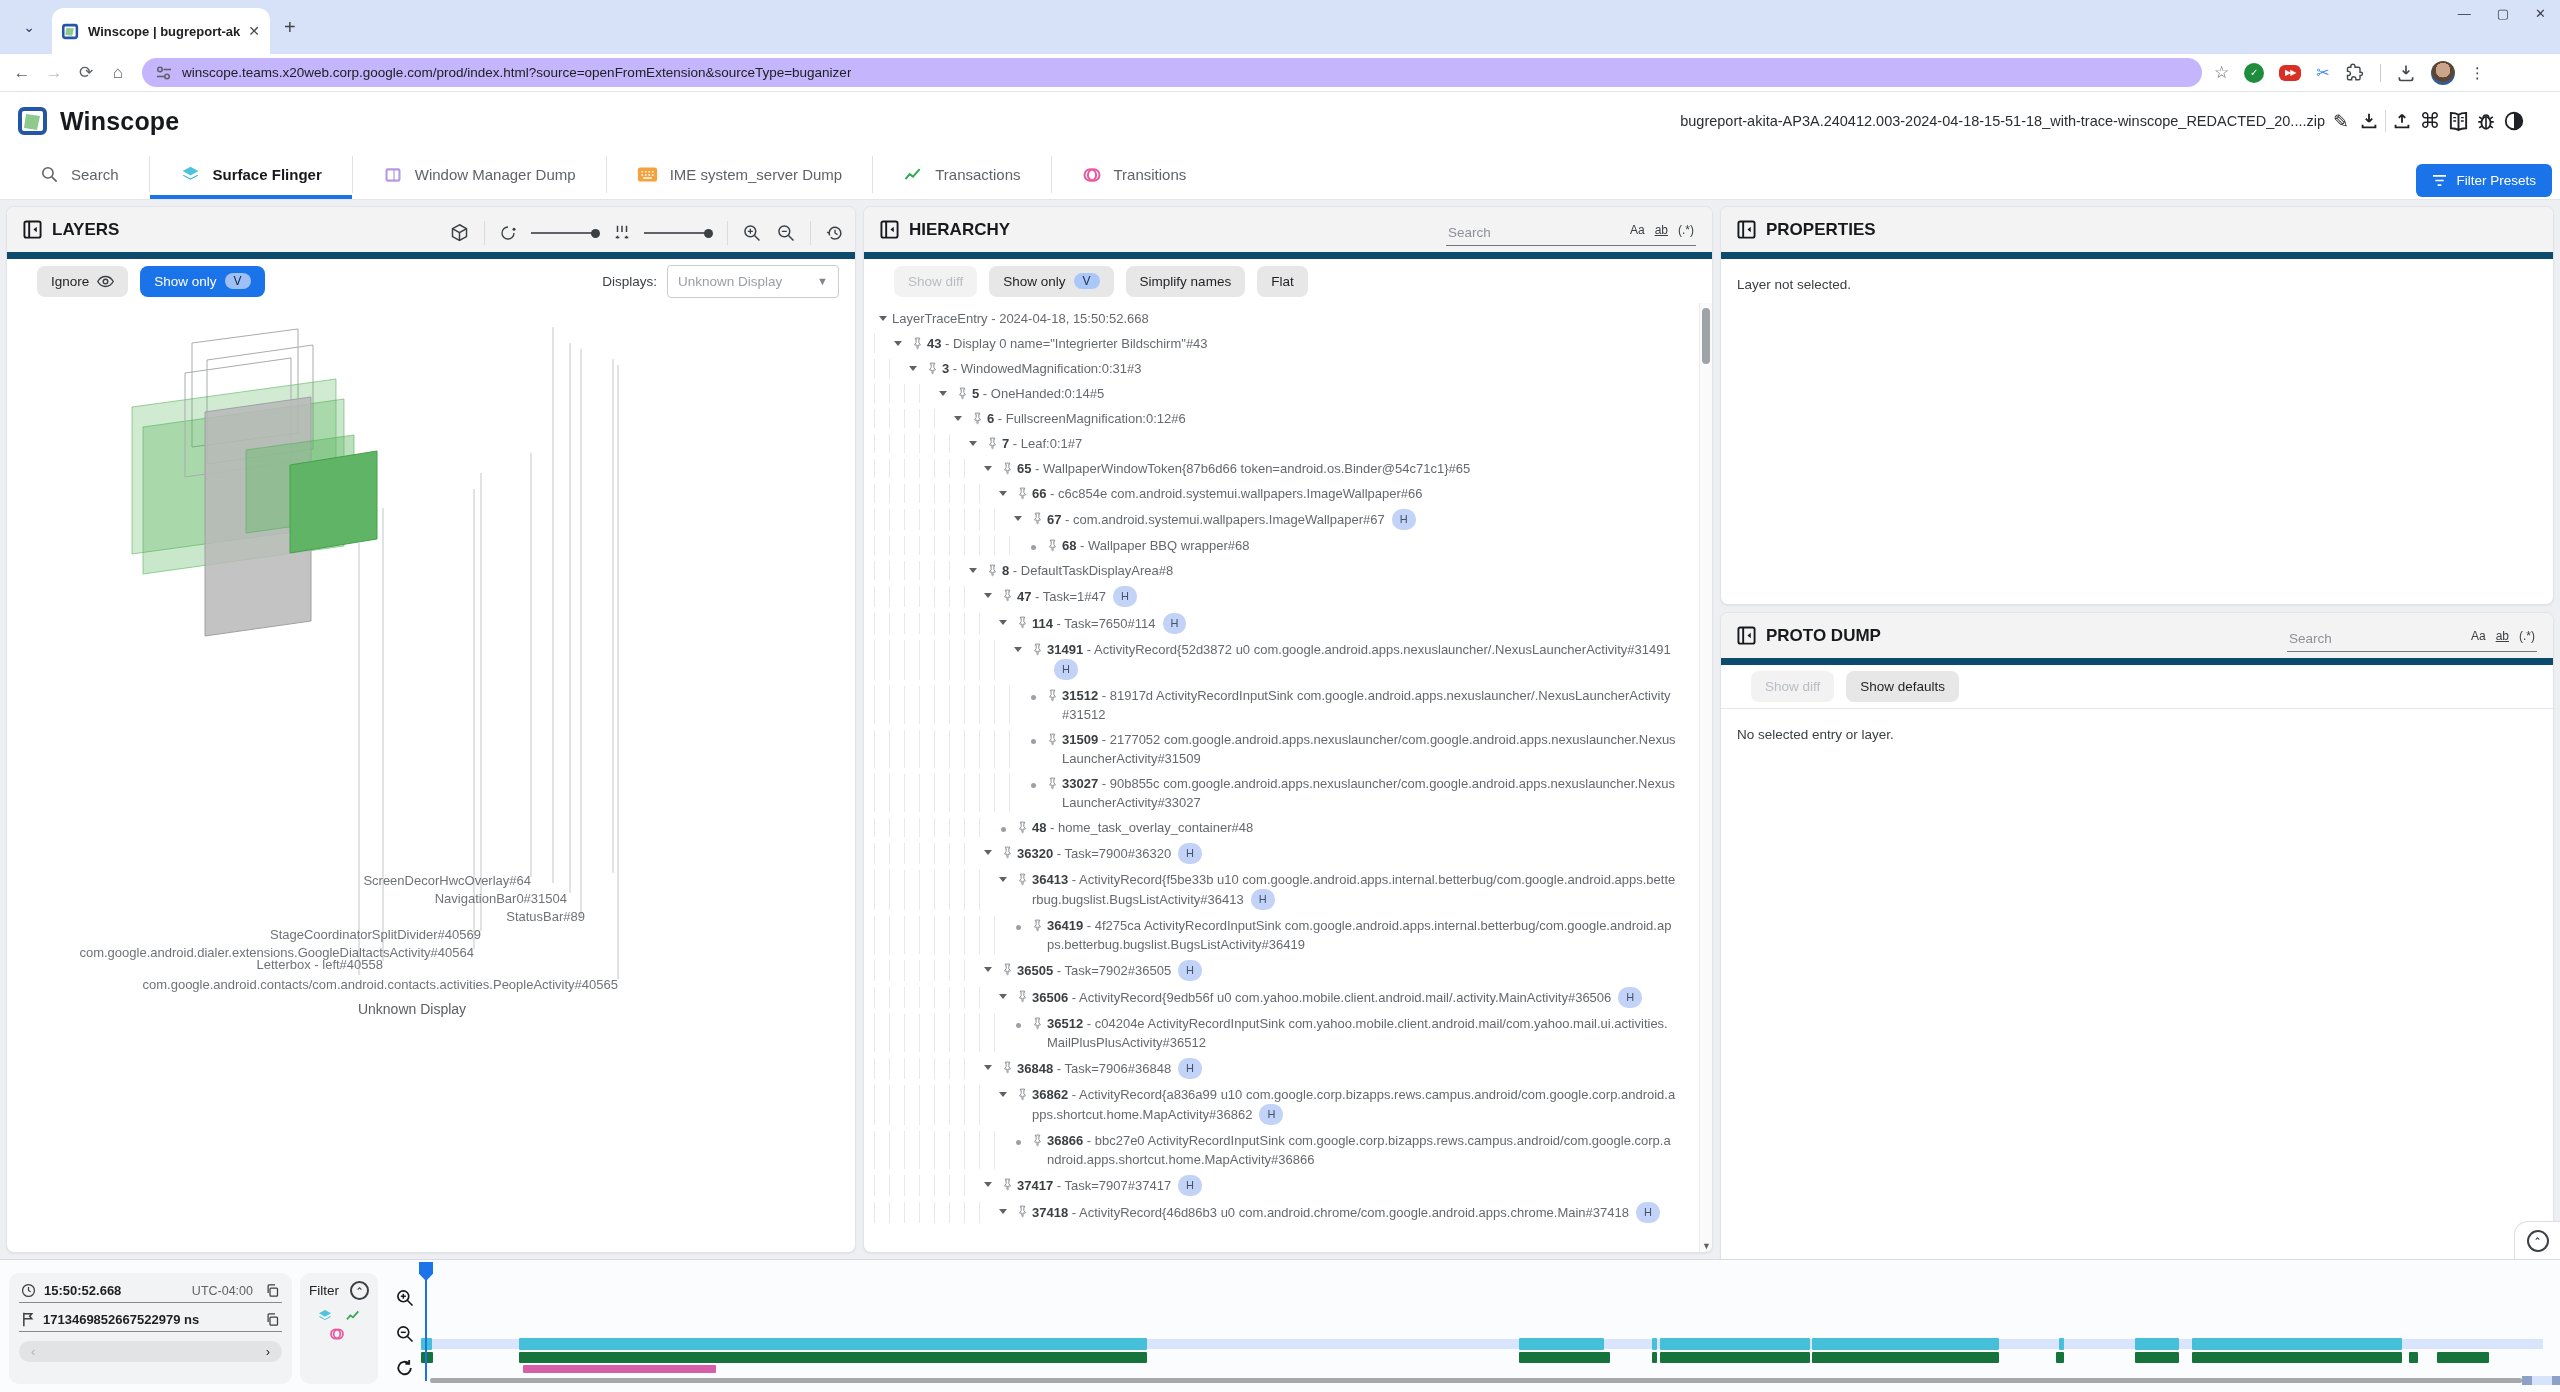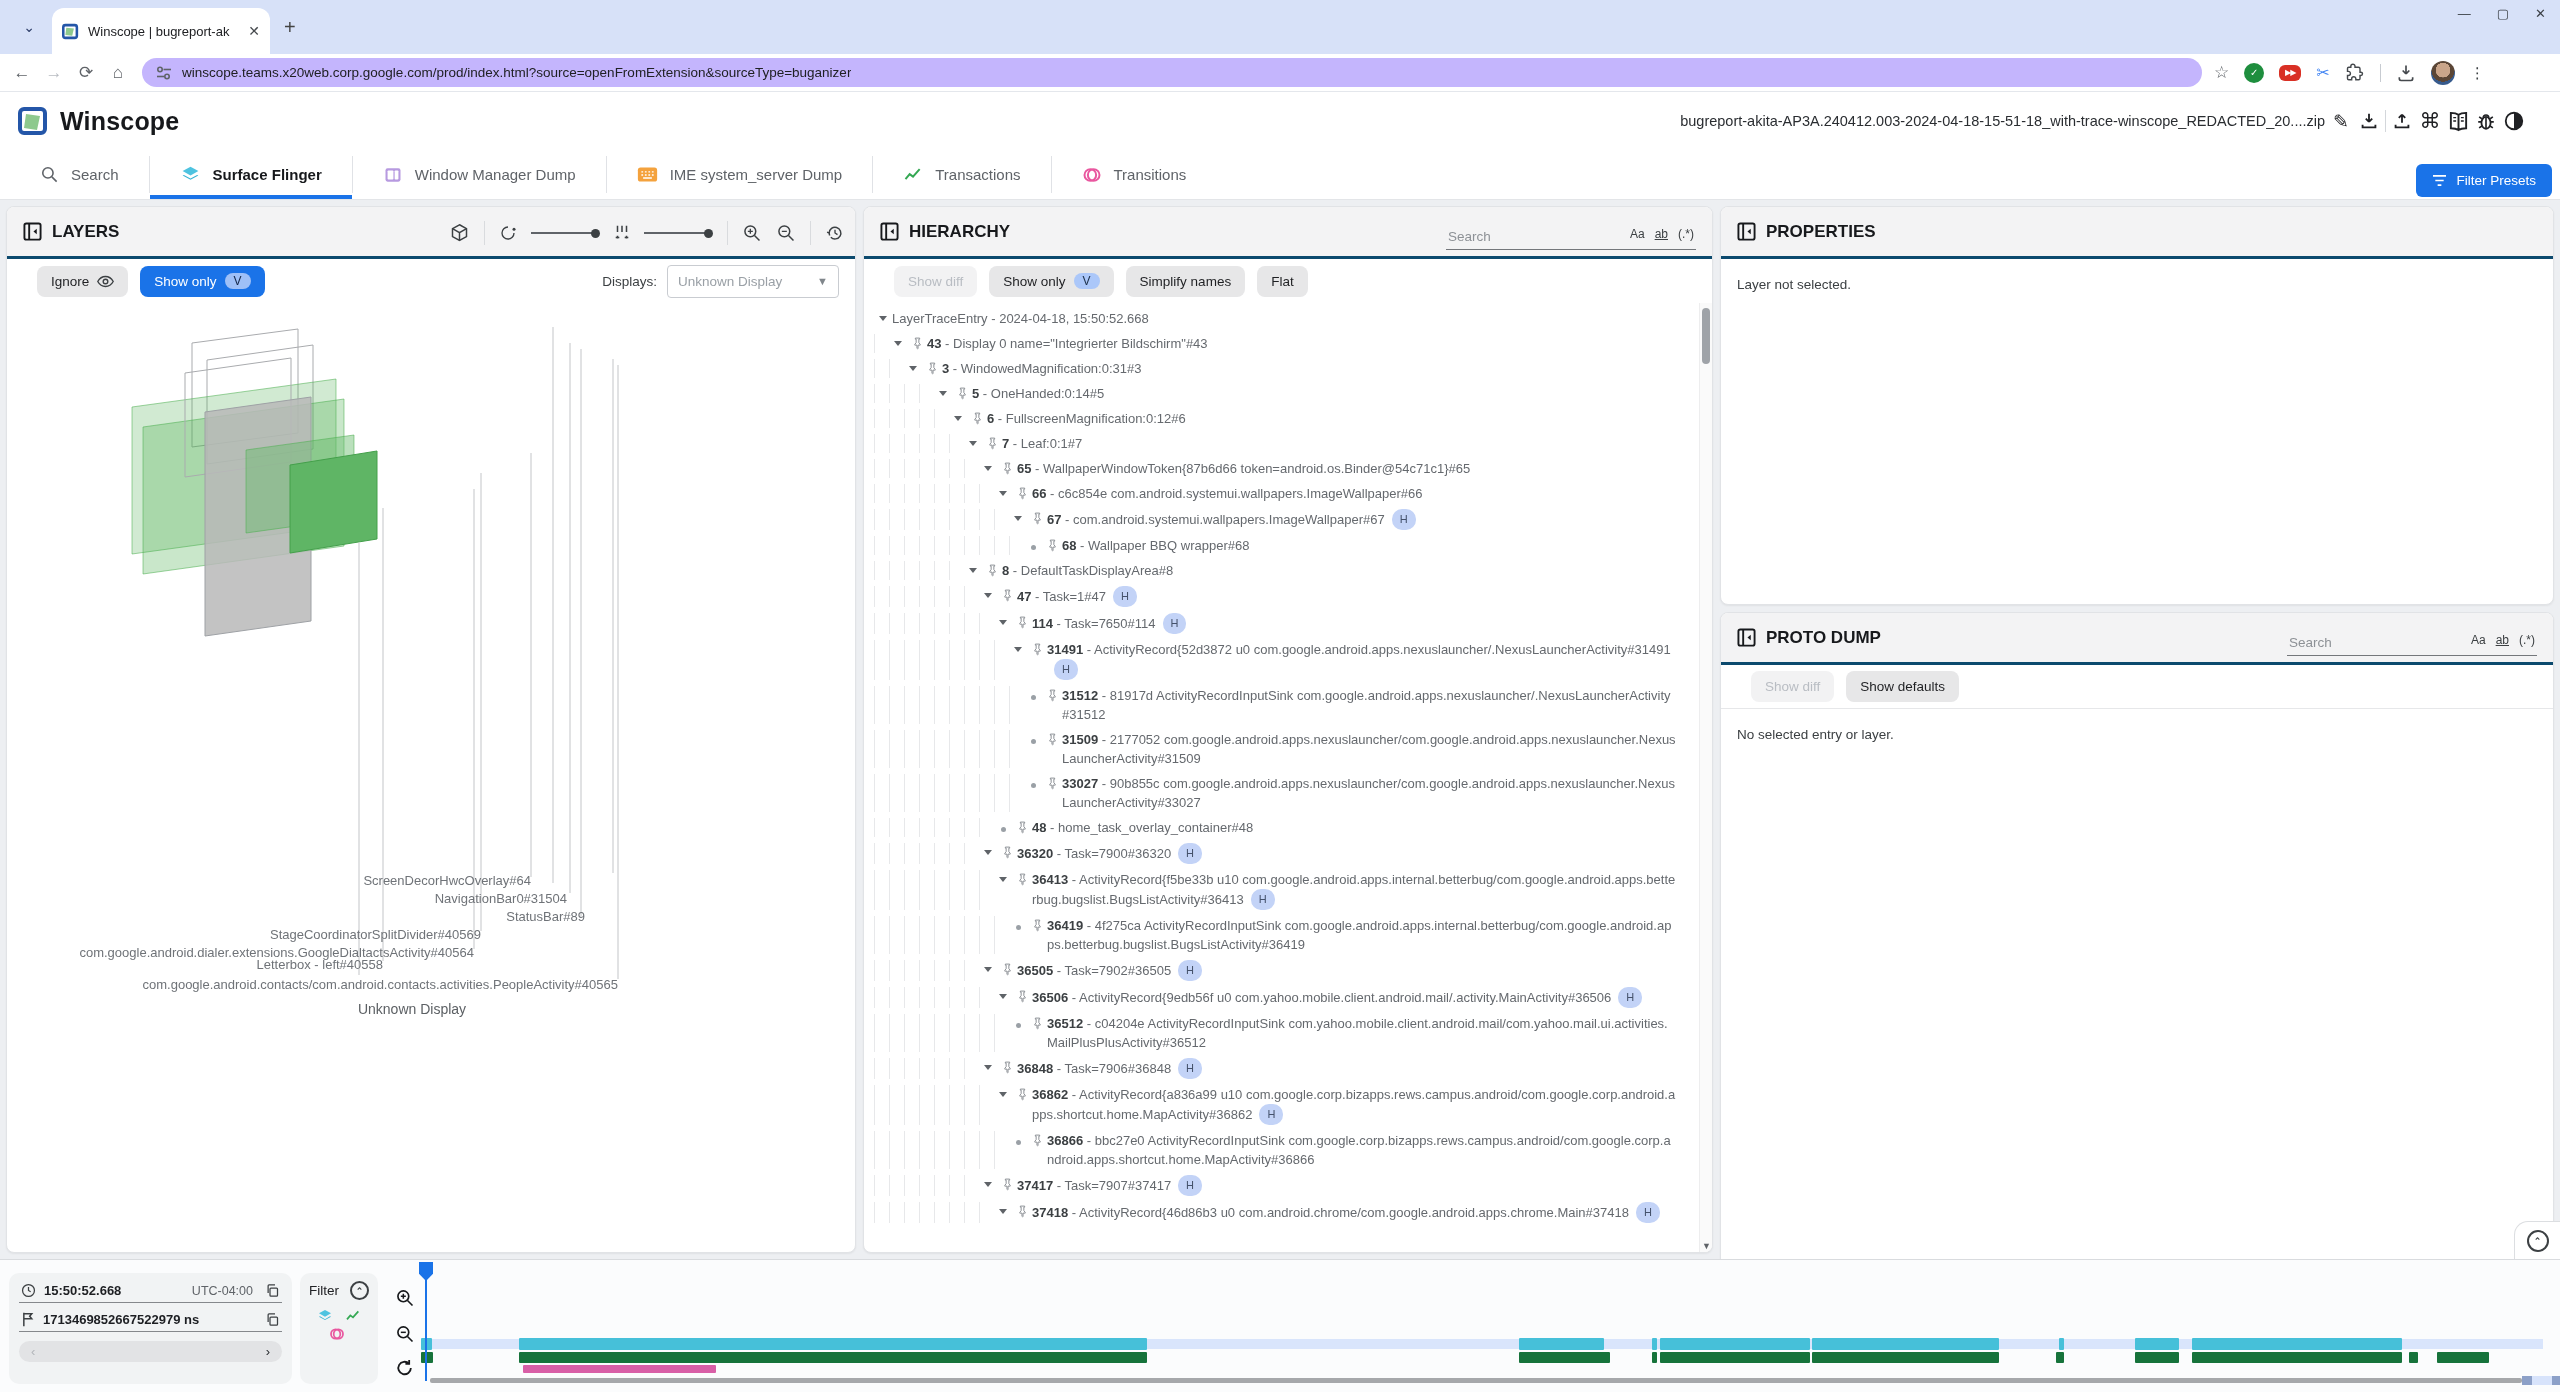"Winscope | bugreport-ak" .btab .ttl { font-weight: none -> bold }
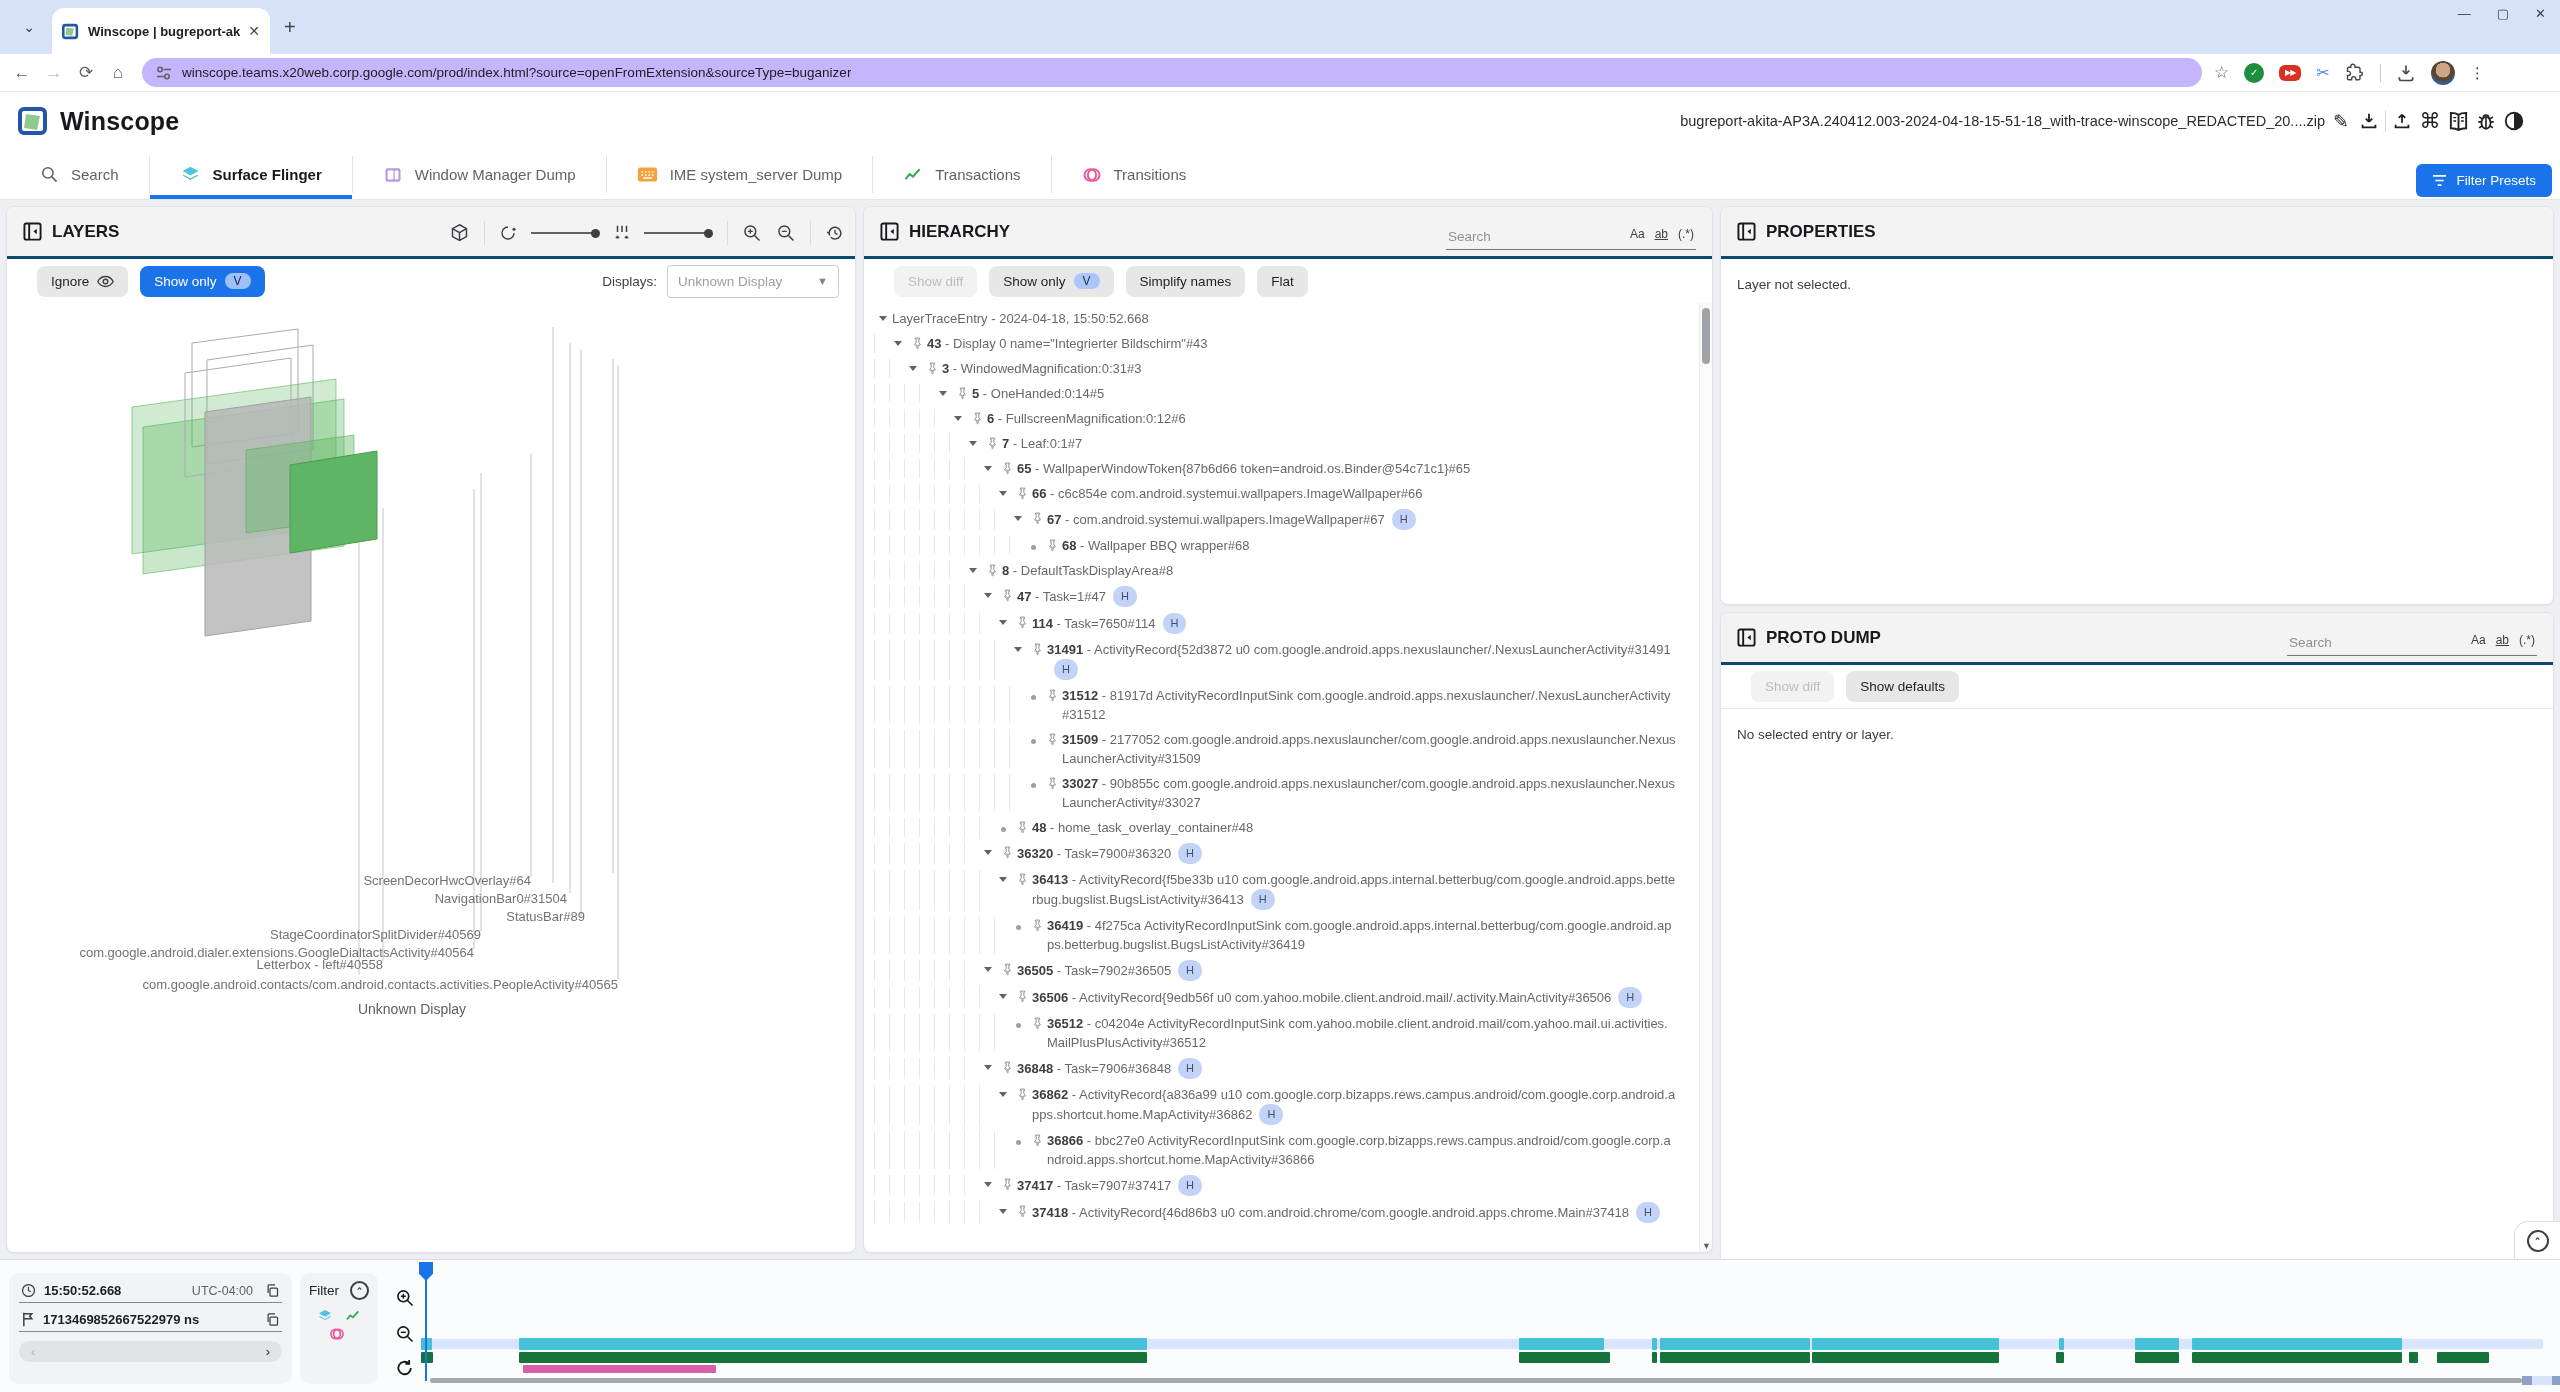"LAYERS" .card-hd { border-bottom: 3px solid #0c4a6e -> 7px solid #0c4a6e }
